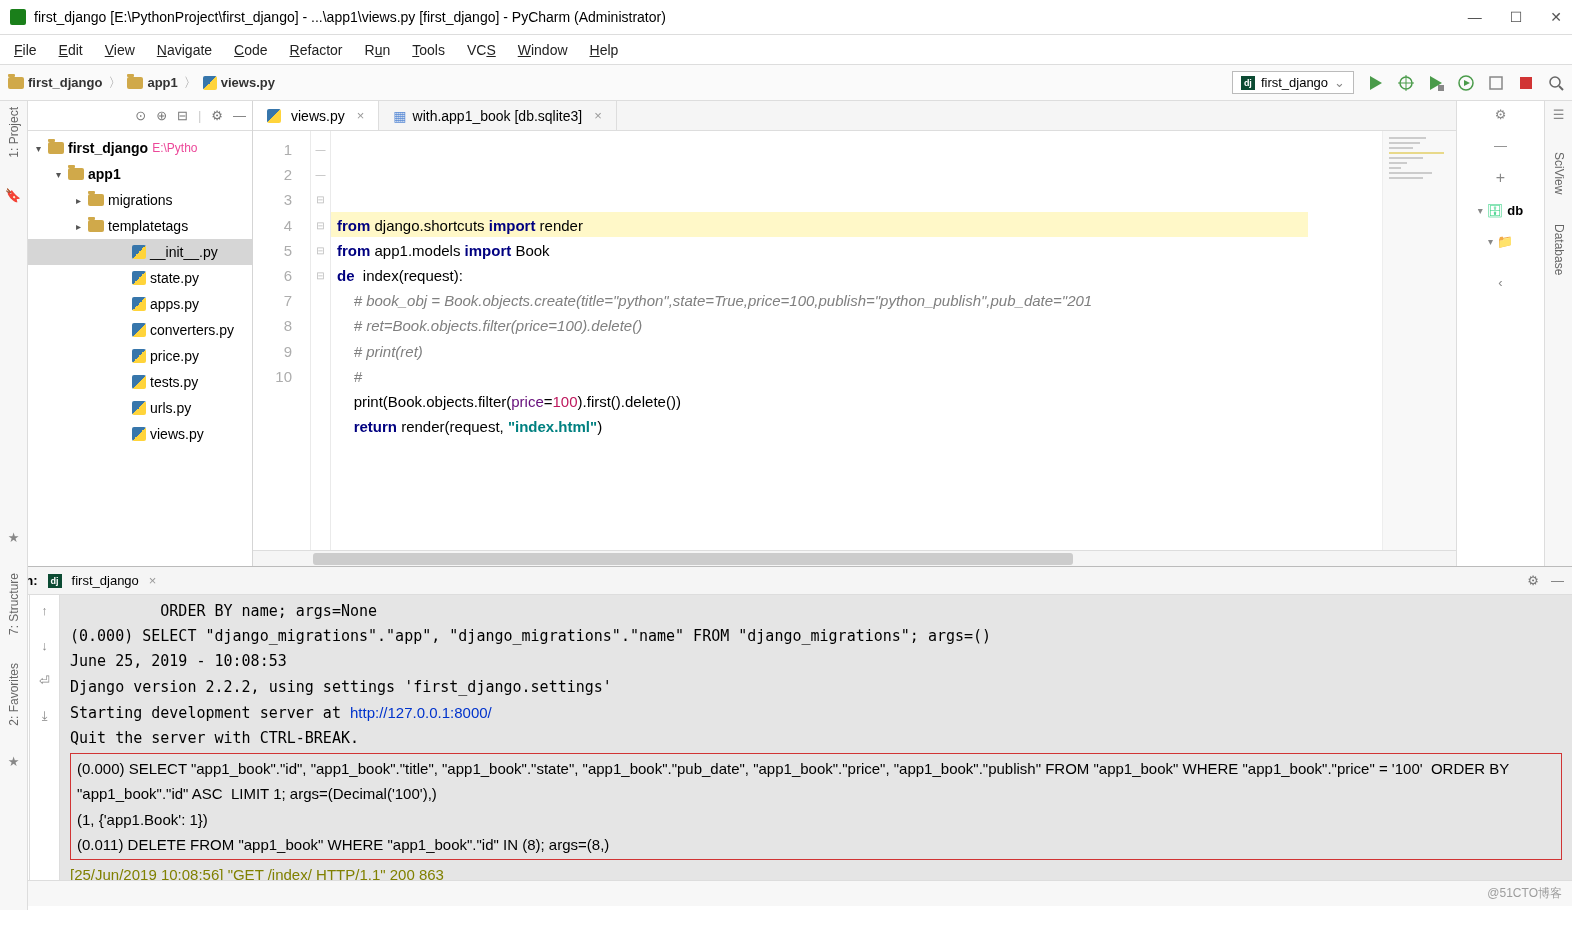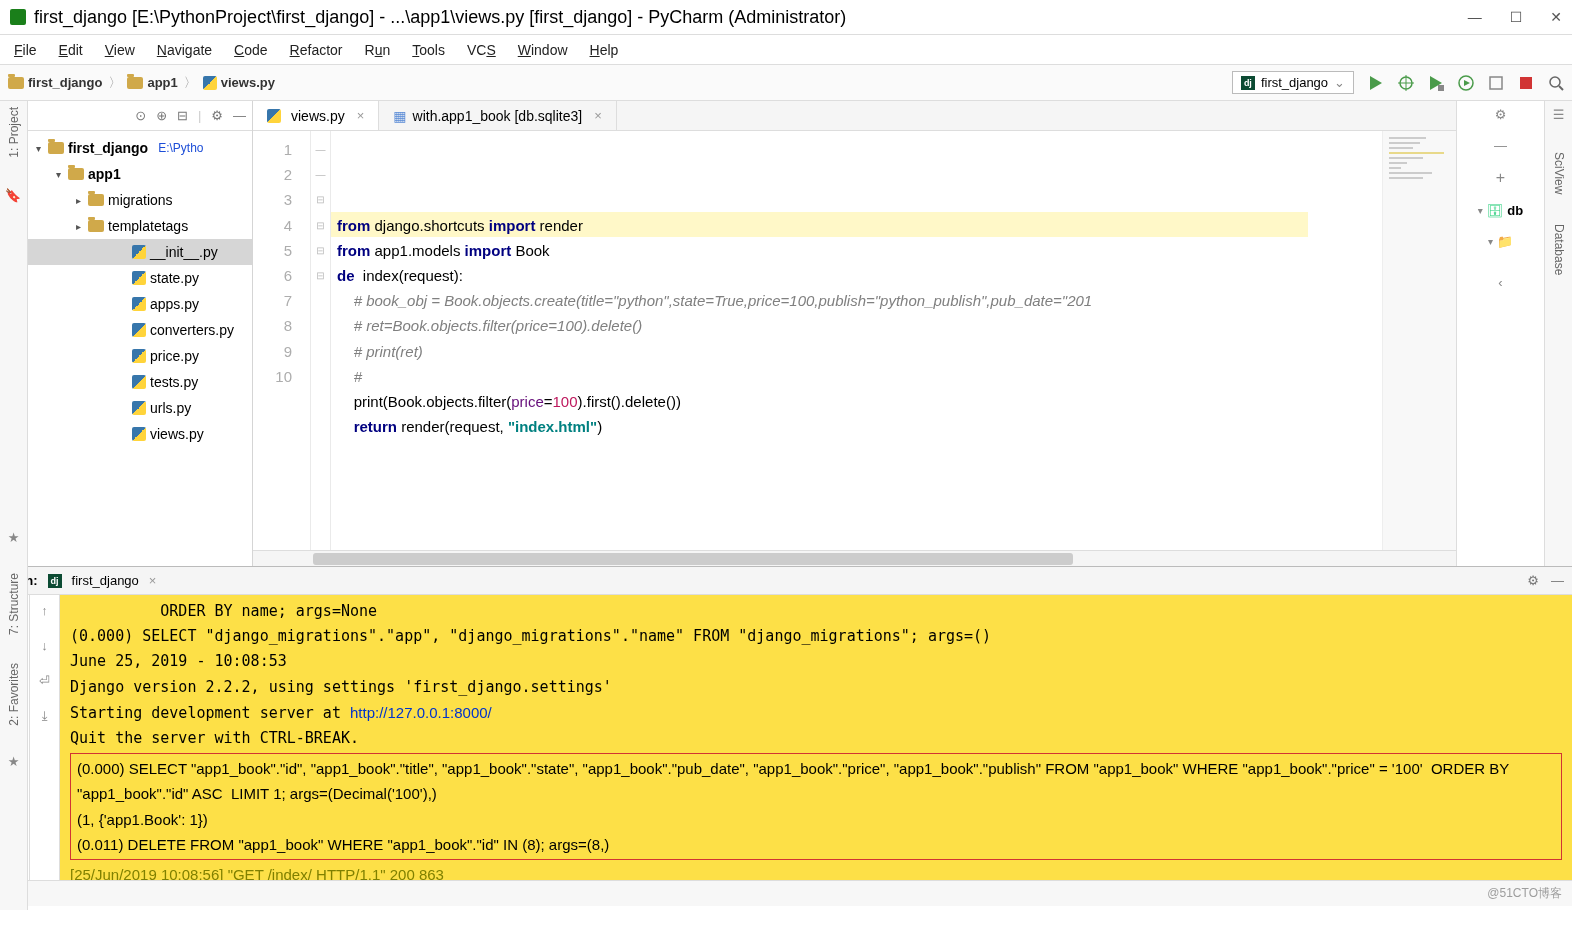"first_django [E:\PythonProject\first_django] -" .titlebar .title { font-size: 18px -> 14px }
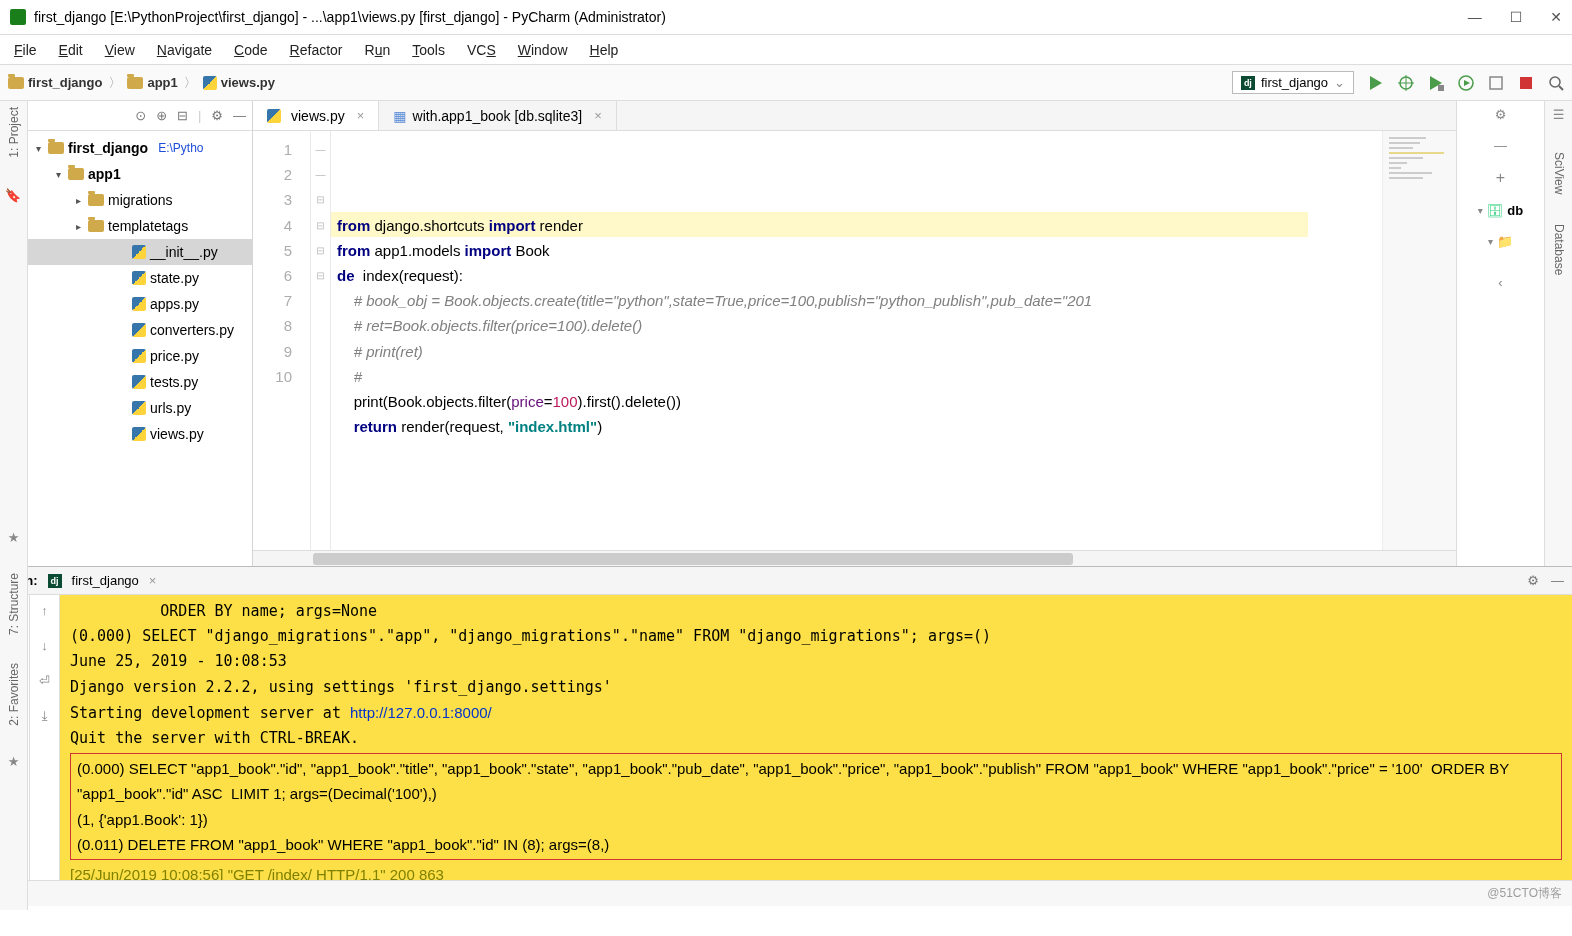"E:\Pytho" .tree .path { color: #1d4ed8 -> #ec4899; margin-left: 10px -> 4px }
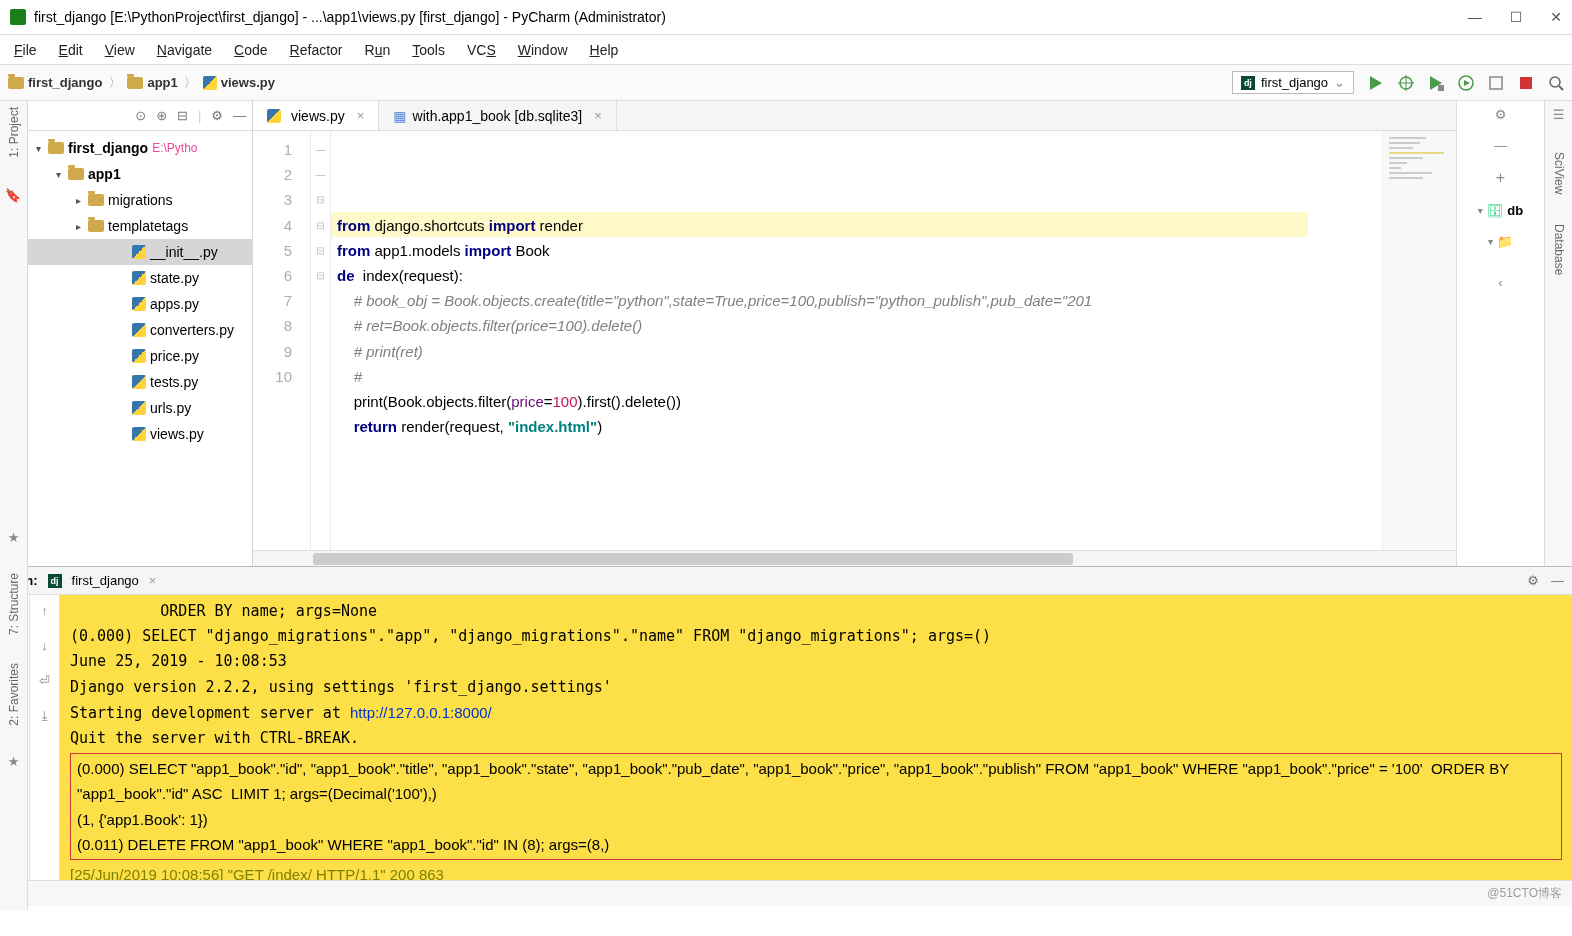"ORDER BY name; args=None" .console { background: #fde047 -> #e5e5e5 }
